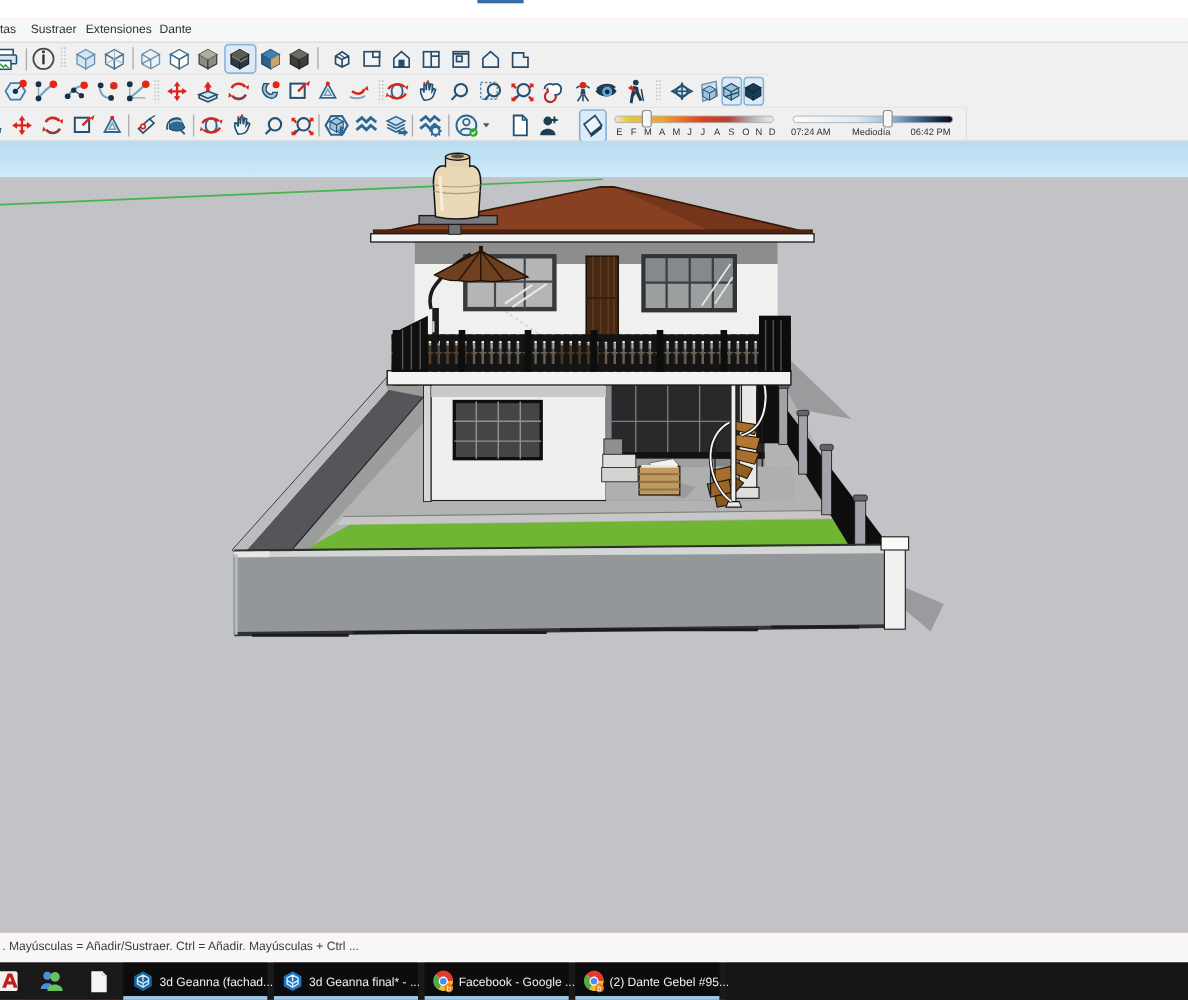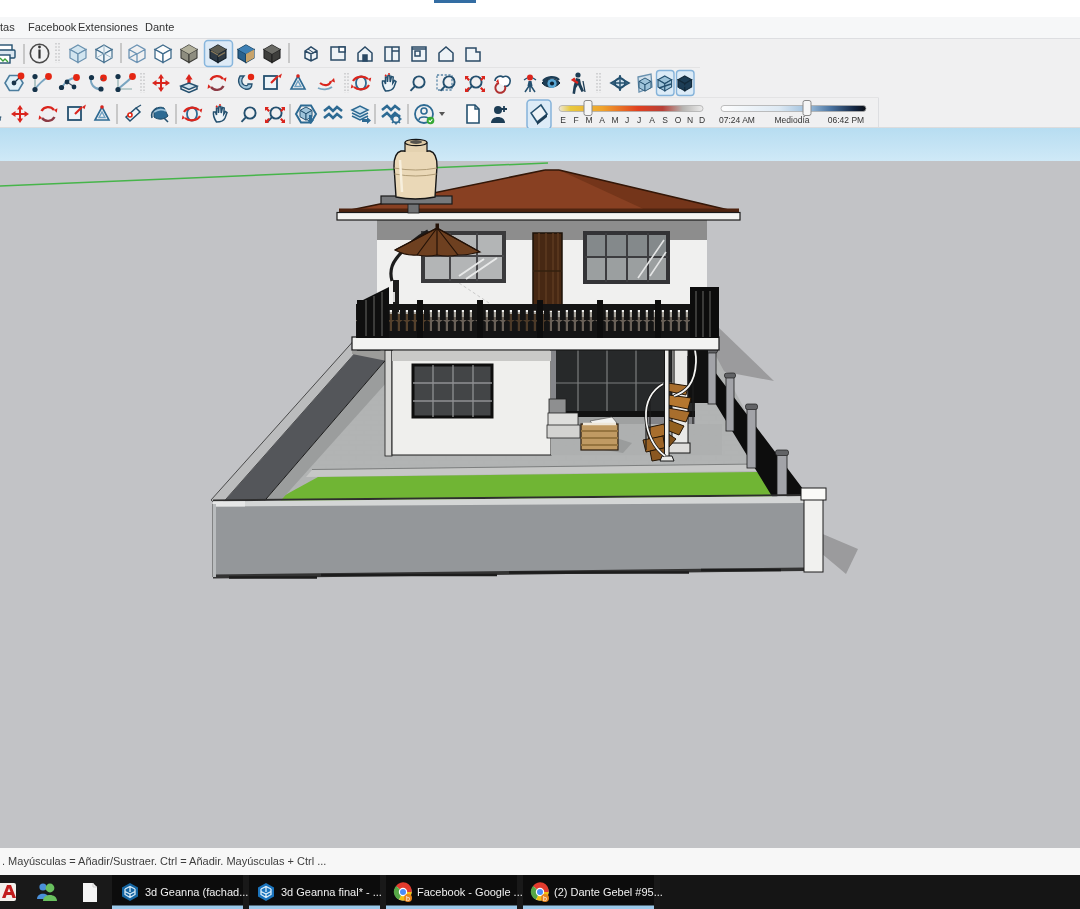"Facebook" span { text: Facebook -> Sustraer }
